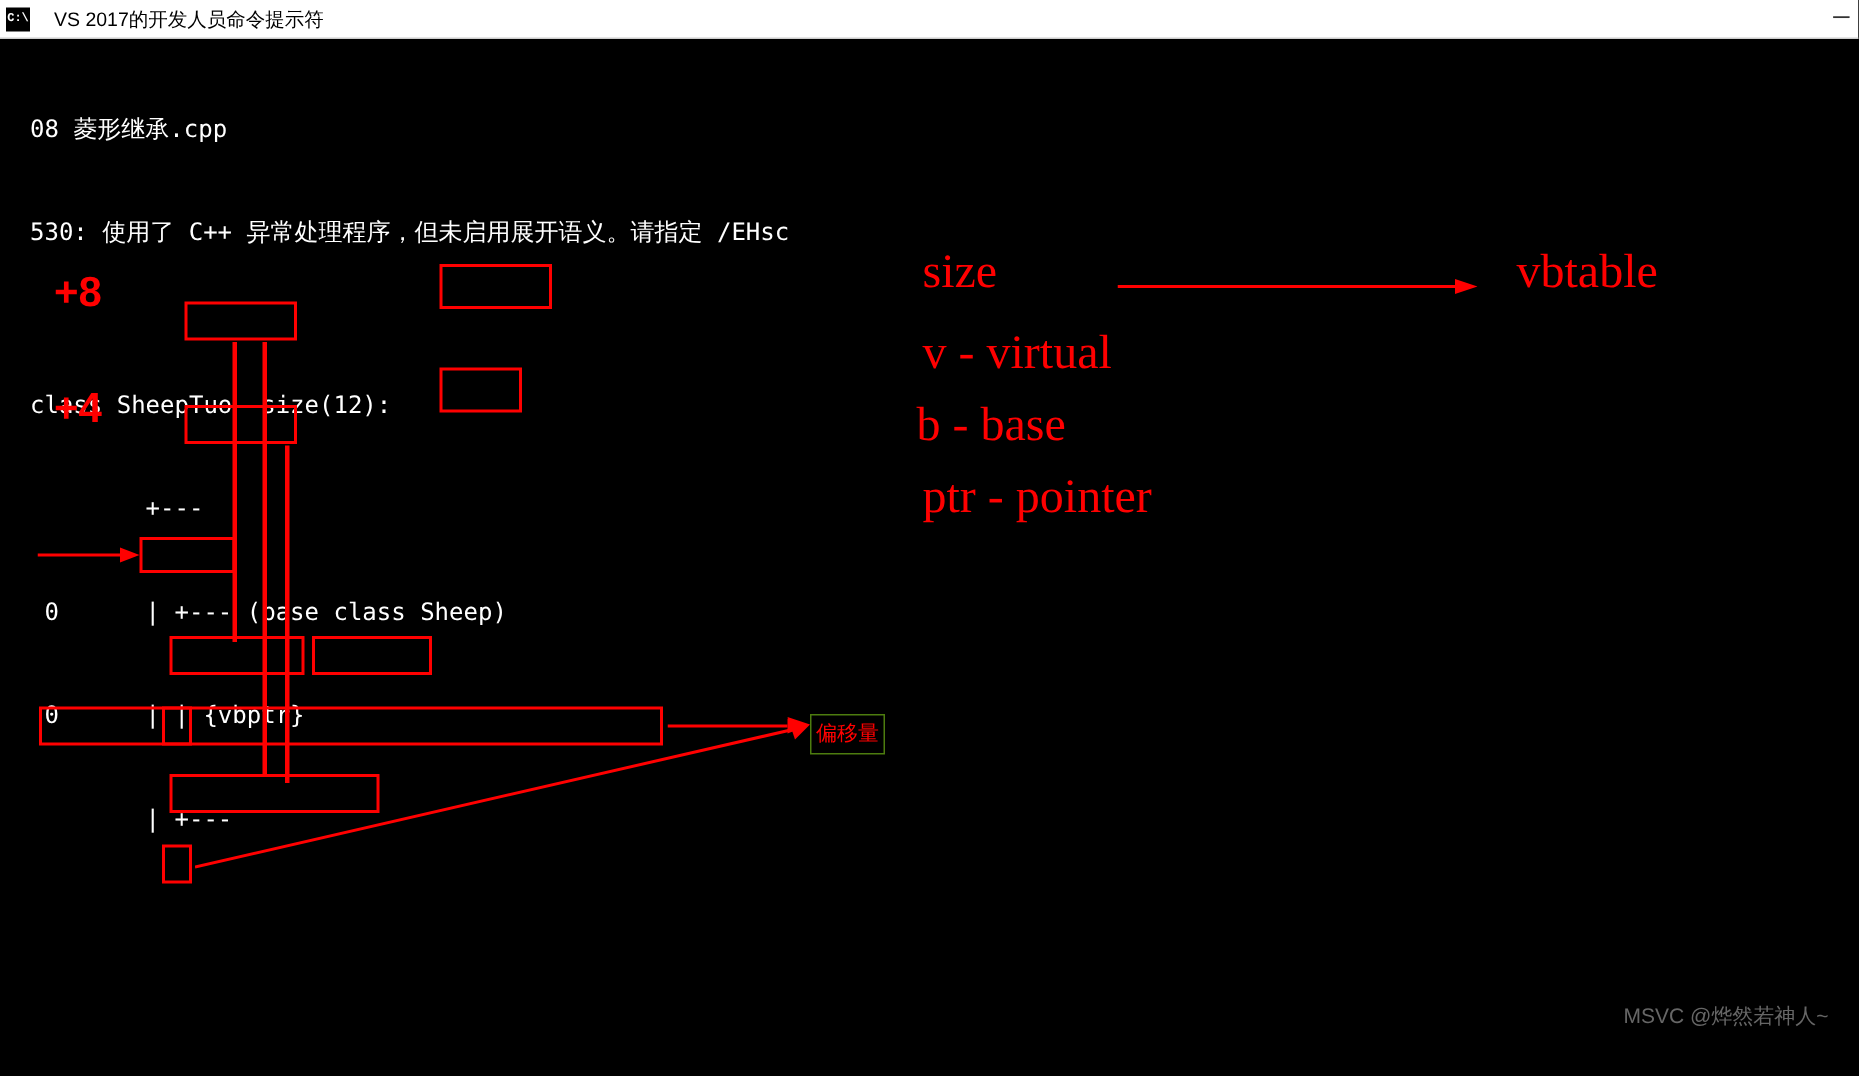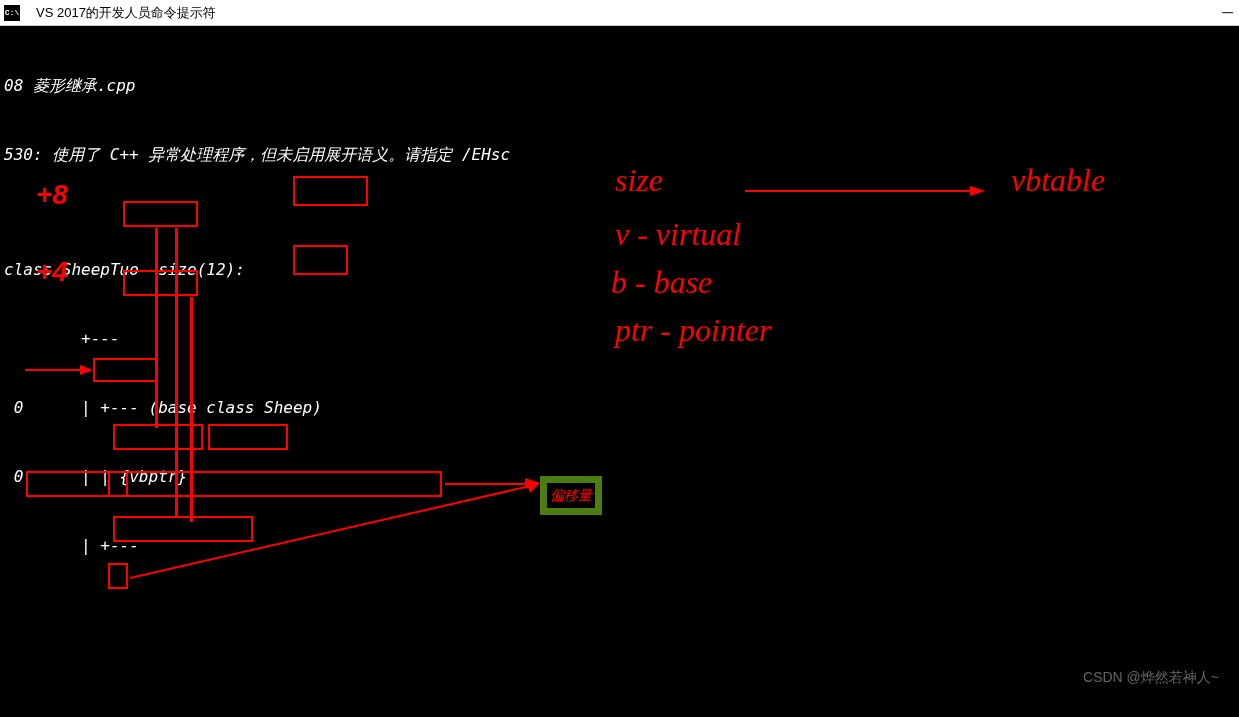"08 菱形继承.cpp" .terminal { font-style: italic -> none; padding: 2px 4px -> 2px 20px }
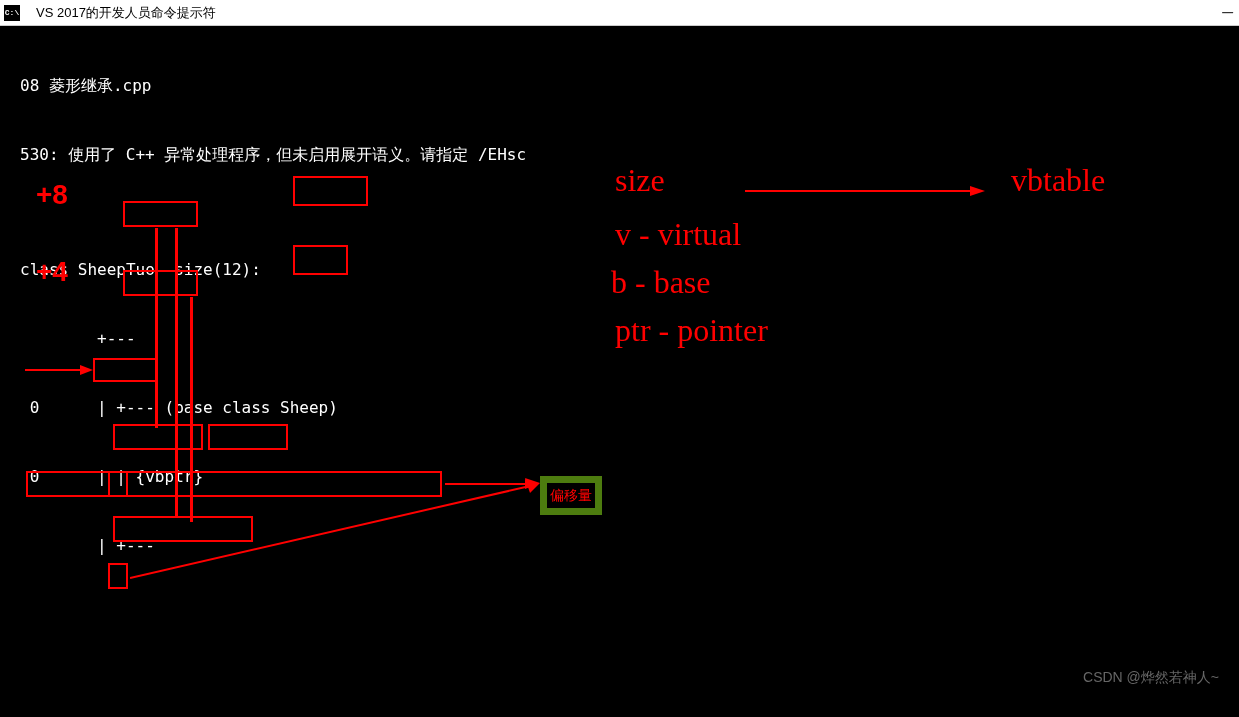"偏移量" .red-text-small { border: 7px solid #4d7c0f -> 1px solid #4d7c0f }
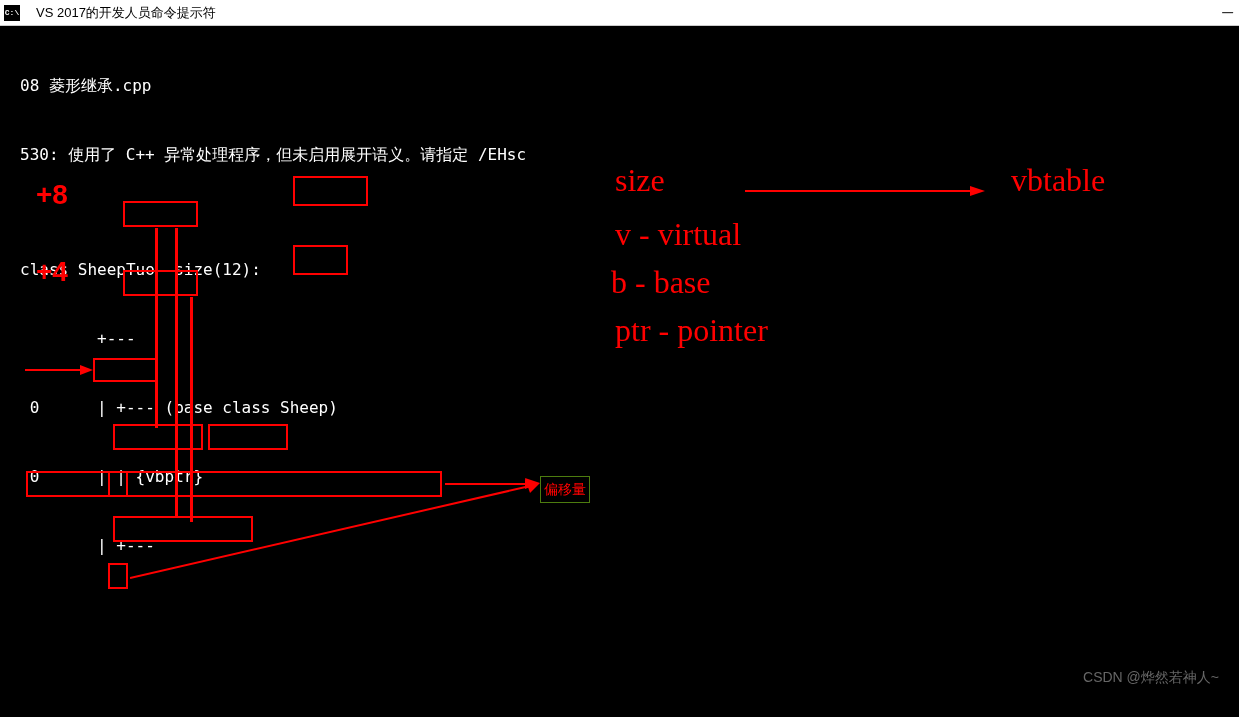"CSDN @烨然若神人~" div.watermark { text: CSDN -> MSVC }
